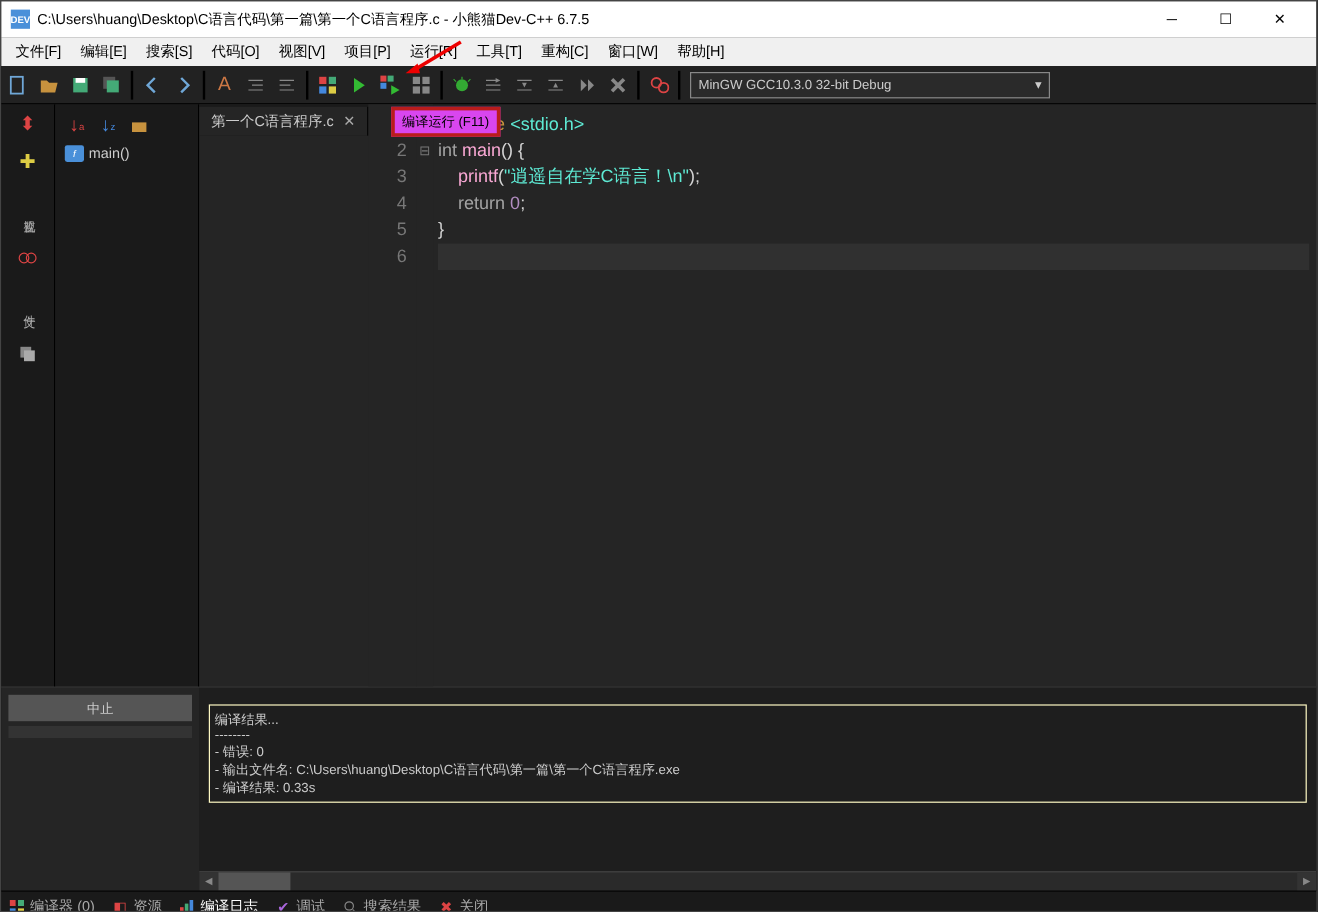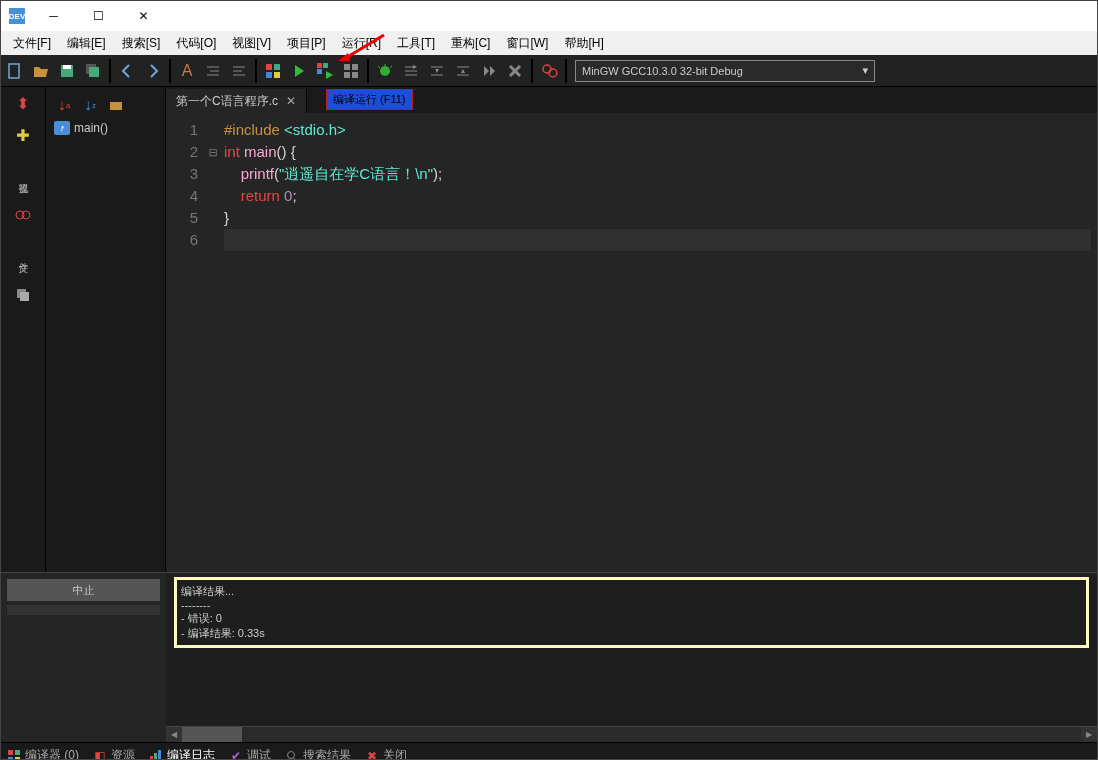"C:\Users\huang\Desktop\C语言代码\第一篇\第一个C语言程" div.title { html: none -> <div>C:\Users\huang\Desktop\C语言代码\第一篇\第一个C语言程序.c - 小熊猫Dev-C++ 6.7.5</div> }
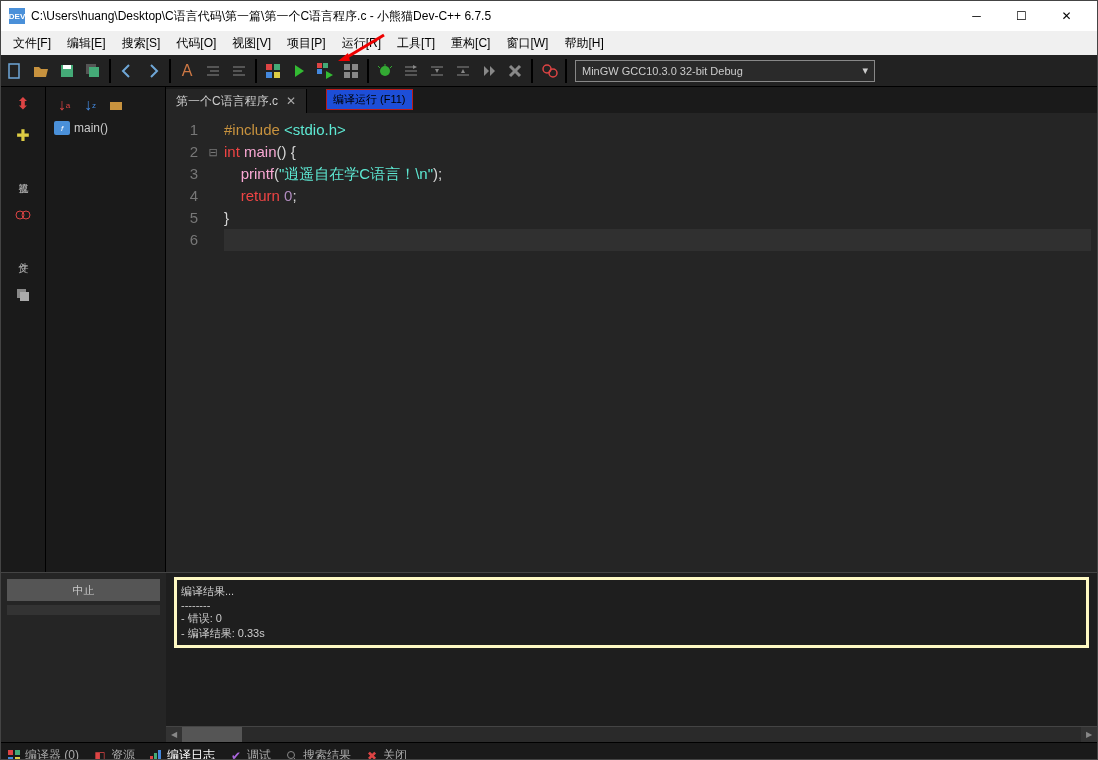"第一个C语言程序.c" .editor-wrap { flex-direction: column -> row }
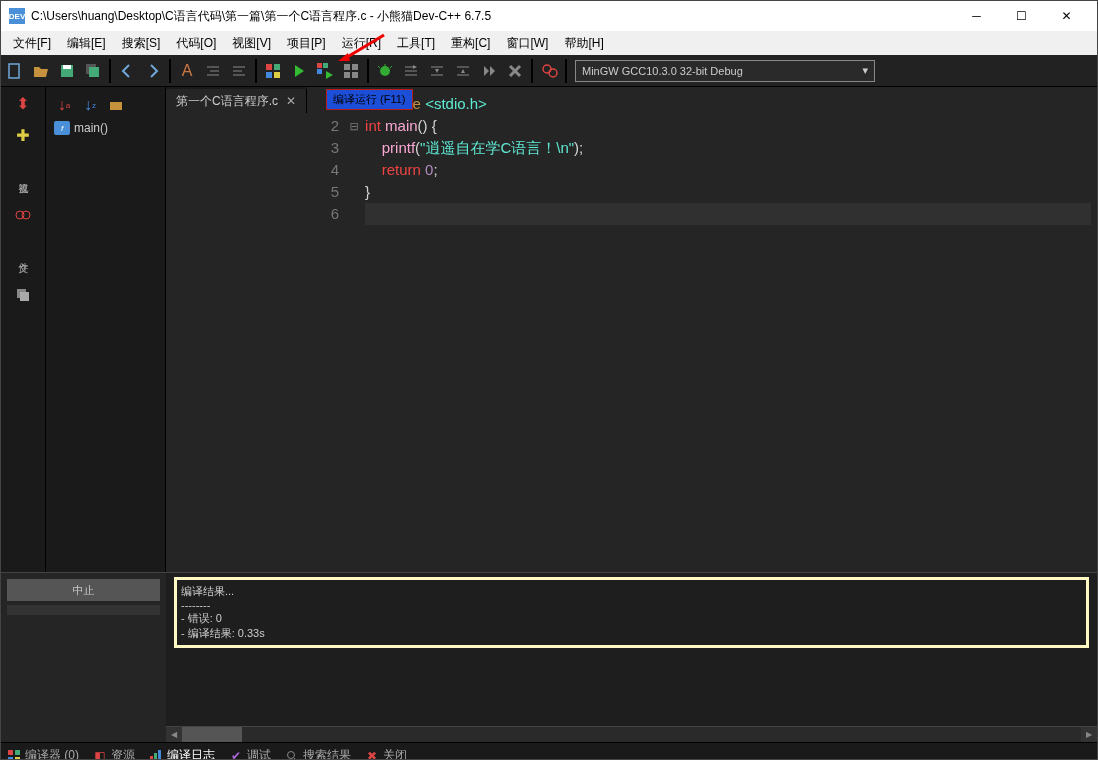"编译运行 (F11)" .tooltip { background: #1d4ed8 -> #d946ef; border: 1px solid #b91c1c -> 3px solid #b91c1c }
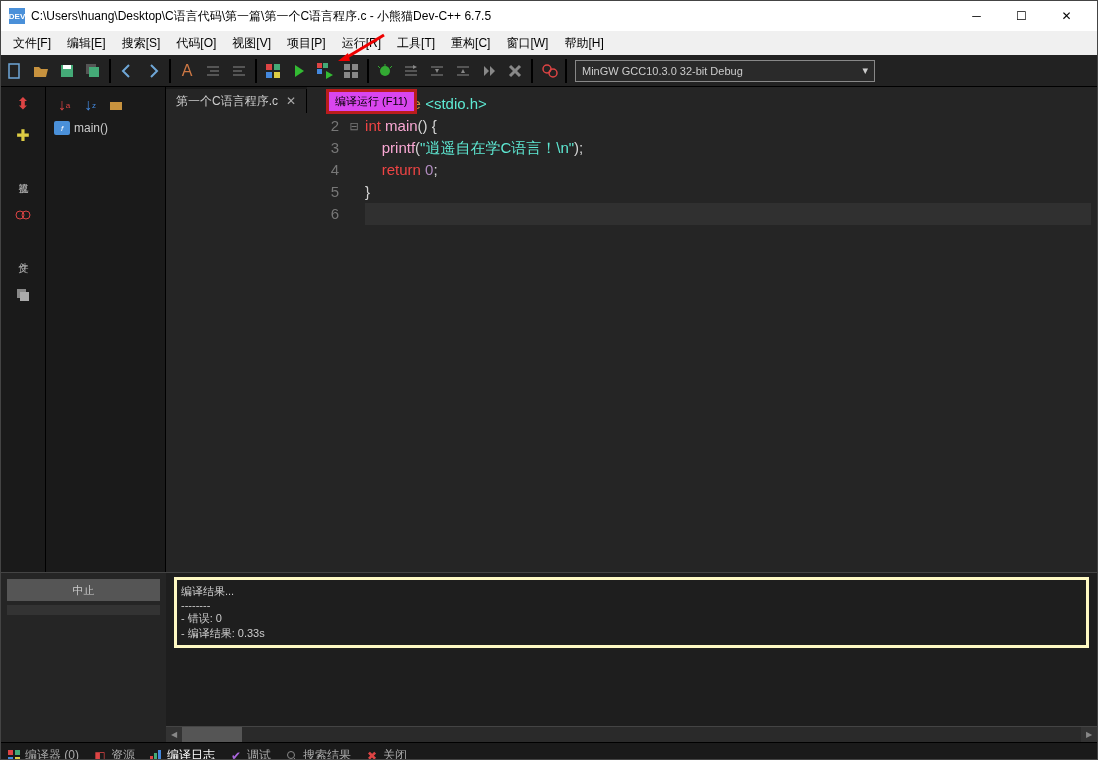"int" .code .kw { color: #ef4444 -> #a3a3a3 }
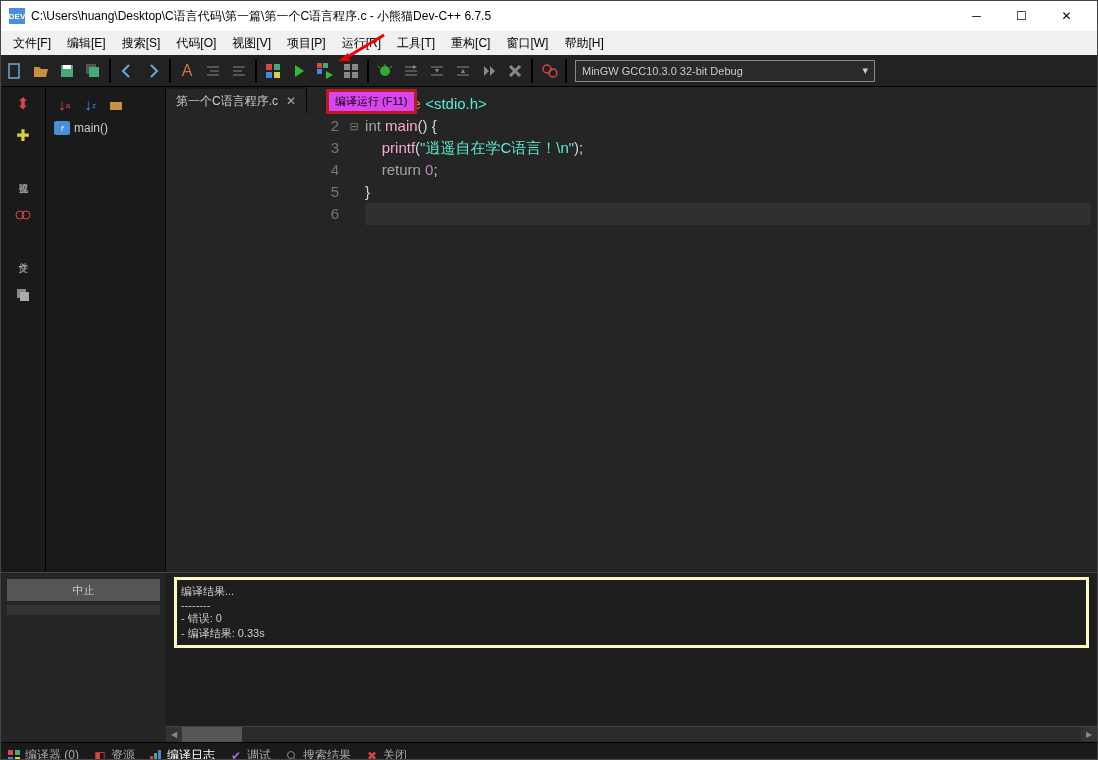"编译结果..." .bp-right .result-box { border: 3px solid #fef9c3 -> 1px solid #fef9c3; margin-top: 0 -> 10px }
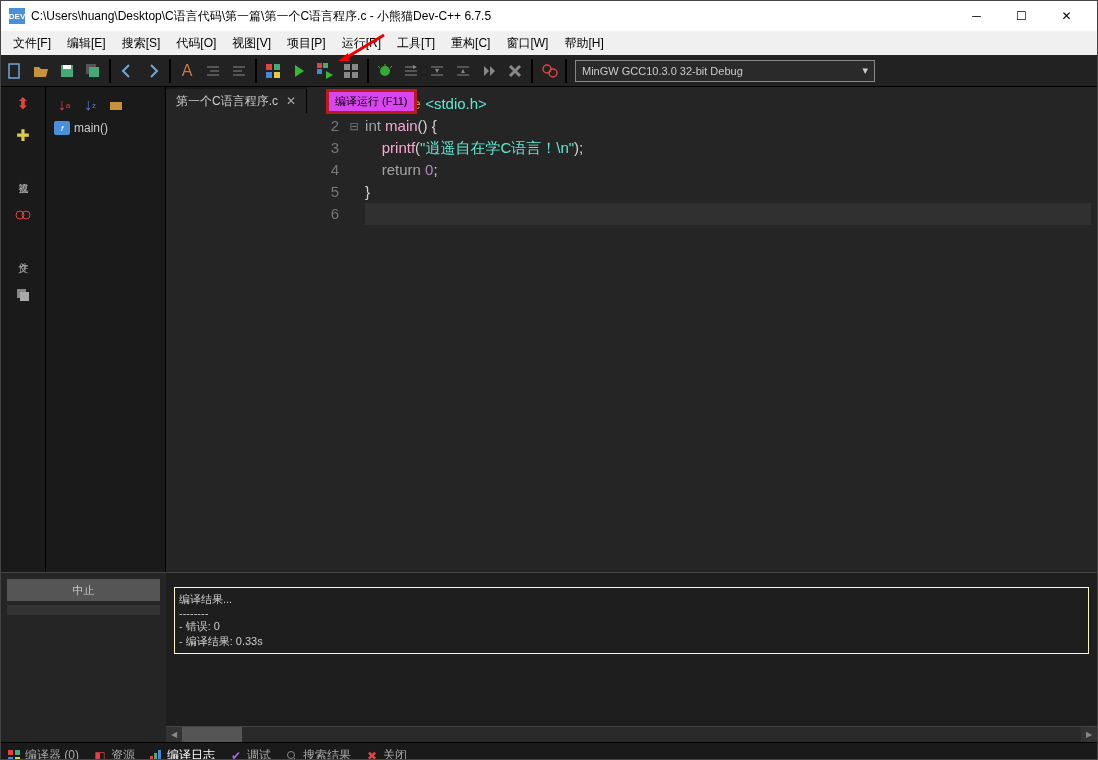"- 输出文件名:" div { html: none -> <div>- 输出文件名: C:\Users\huang\Desktop\C语言代码\第一篇\第一个C语言程序.exe</div> }
